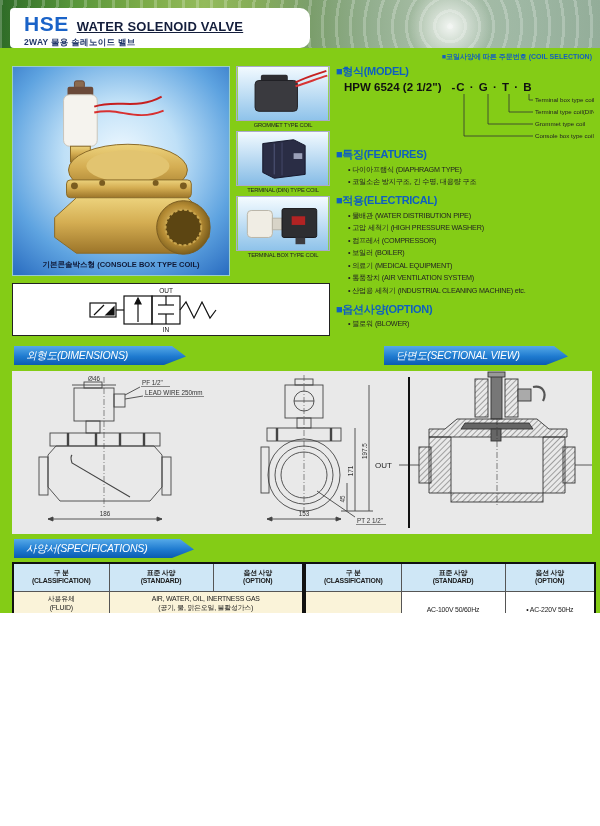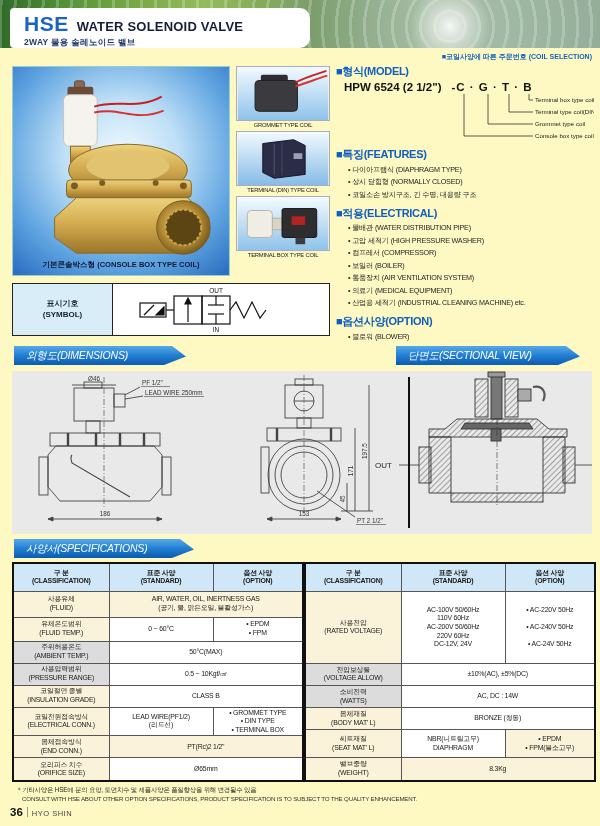"HSE" .page { background: #fef9c3 -> #84cc16; height: 826px -> 613px }
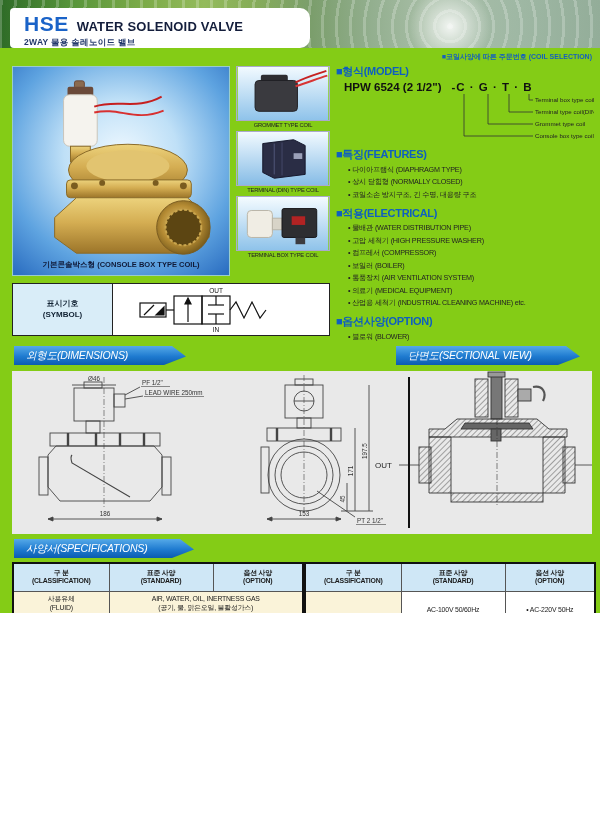"WATER SOLENOID VALVE" .brand-title { text-decoration: none -> underline }
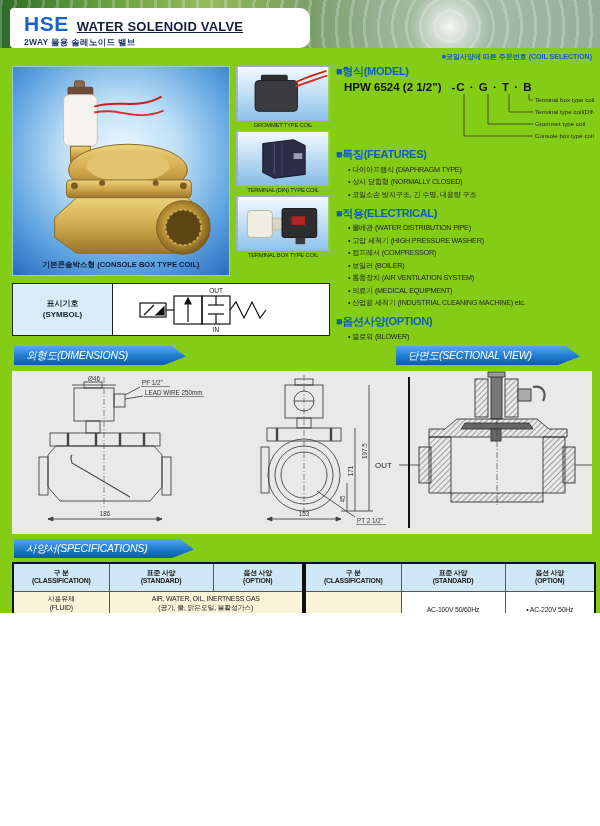"상시 닫힘형 (NORMALLY CLOSED)" div.bullet { html: <div>상시 닫힘형 (NORMALLY CLOSED)</div> -> none }
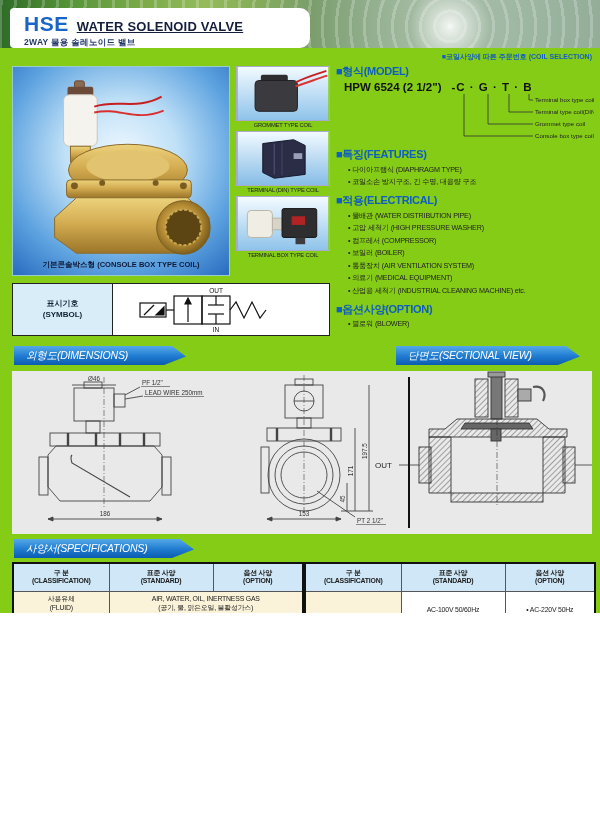"통풍장치 (AIR VENTILATION SYSTEM)" div.bullet { order: before "의료기 (MEDICAL EQUIPMENT)" -> after "의료기 (MEDICAL EQUIPMENT)" }
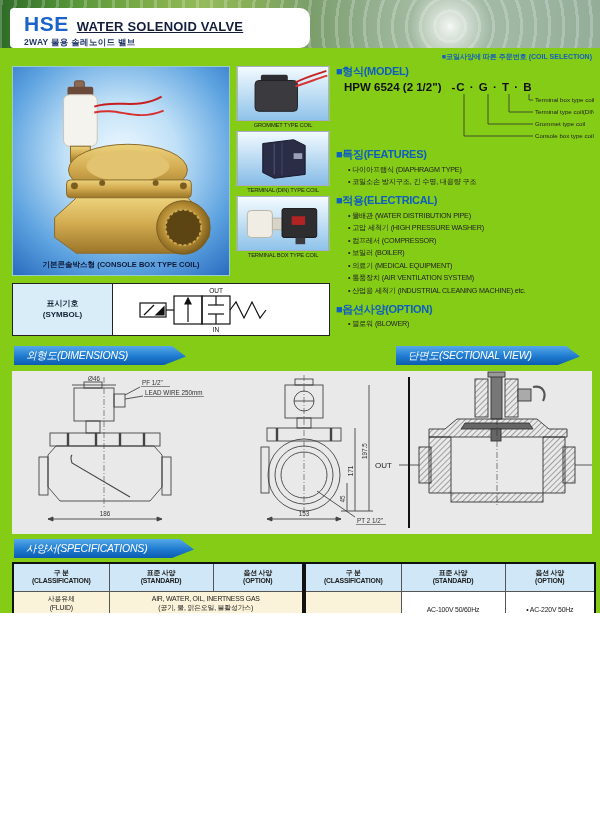"표시기호" div.symbol-label { html: <div>표시기호 (SYMBOL)</div> -> none }
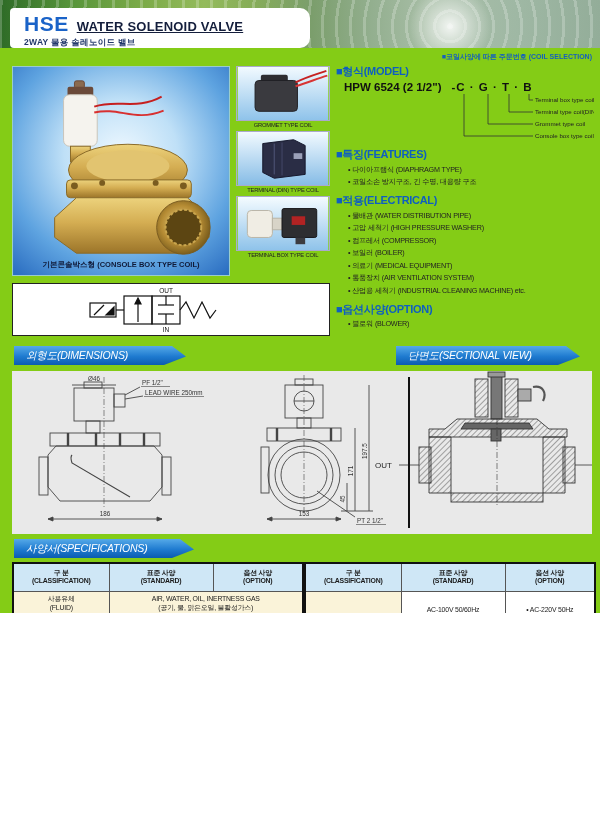"단면도(SECTIONAL VIEW)" .banner-sec { left: 396px -> 384px }
